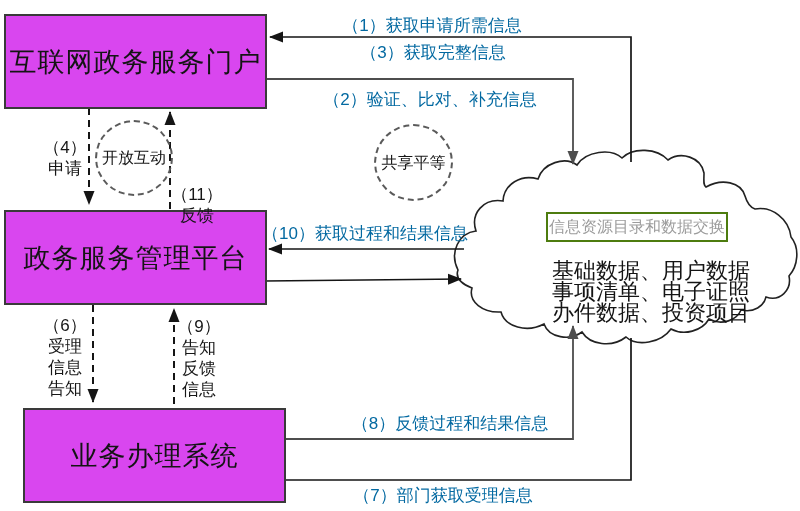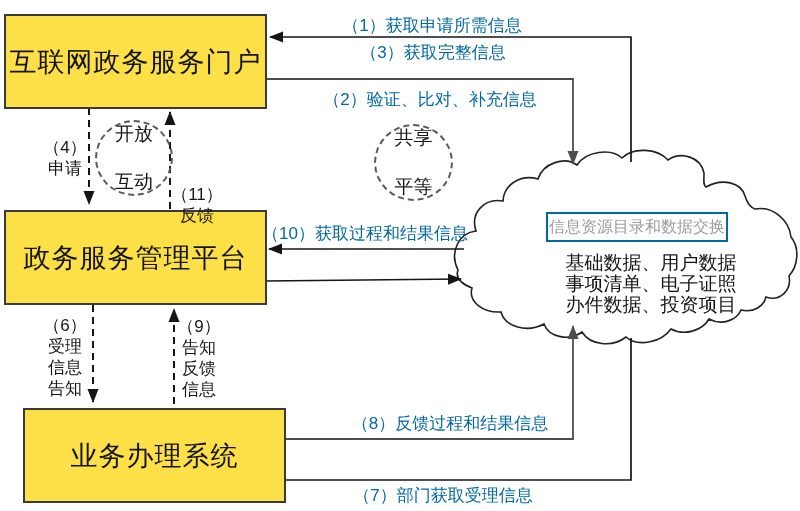"互联网政务服务门户" .node { background: #fde047 -> #d946ef }
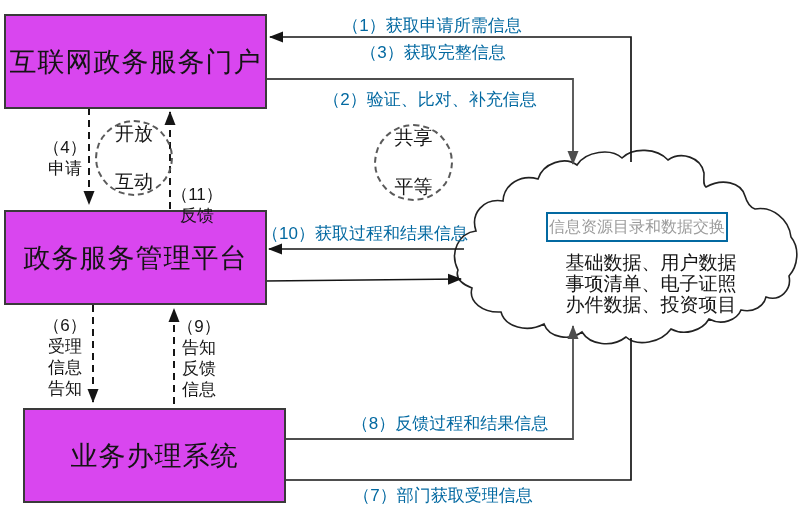"开放" .badge { flex-direction: column -> row; font-size: 19px -> 16px; justify-content: space-between -> center }
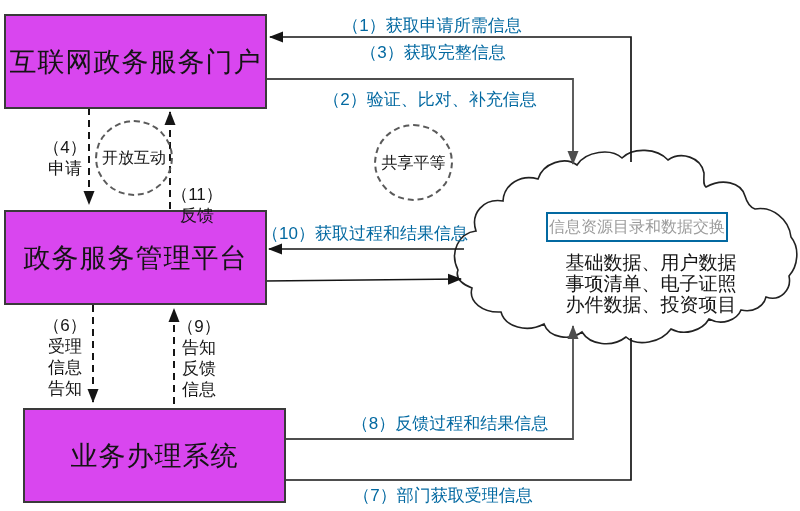"信息资源目录和数据交换" .cloud-banner { border: 2px solid #0369a1 -> 2px solid #4d7c0f }
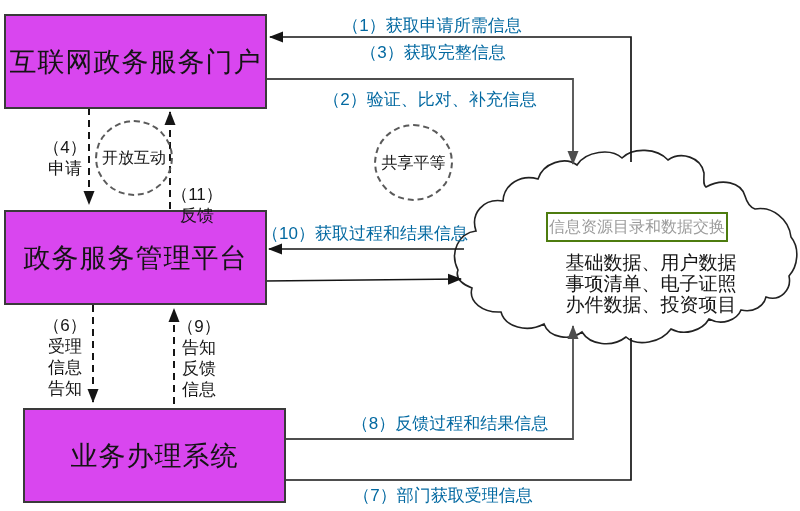"基础数据、用户数据" .cloud-data { font-size: 19px -> 22px; top: 252px -> 260px }
